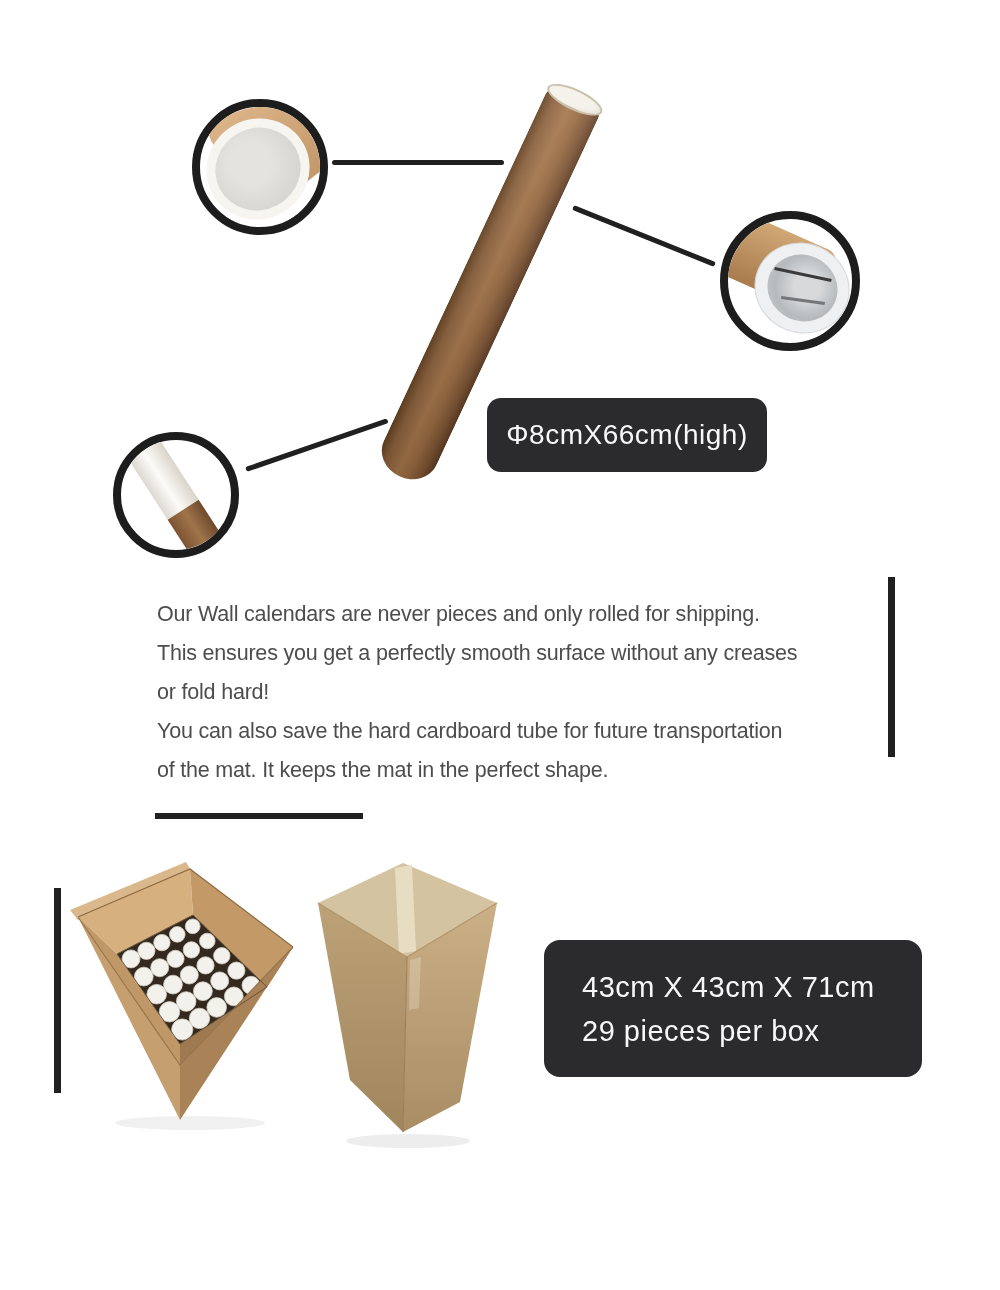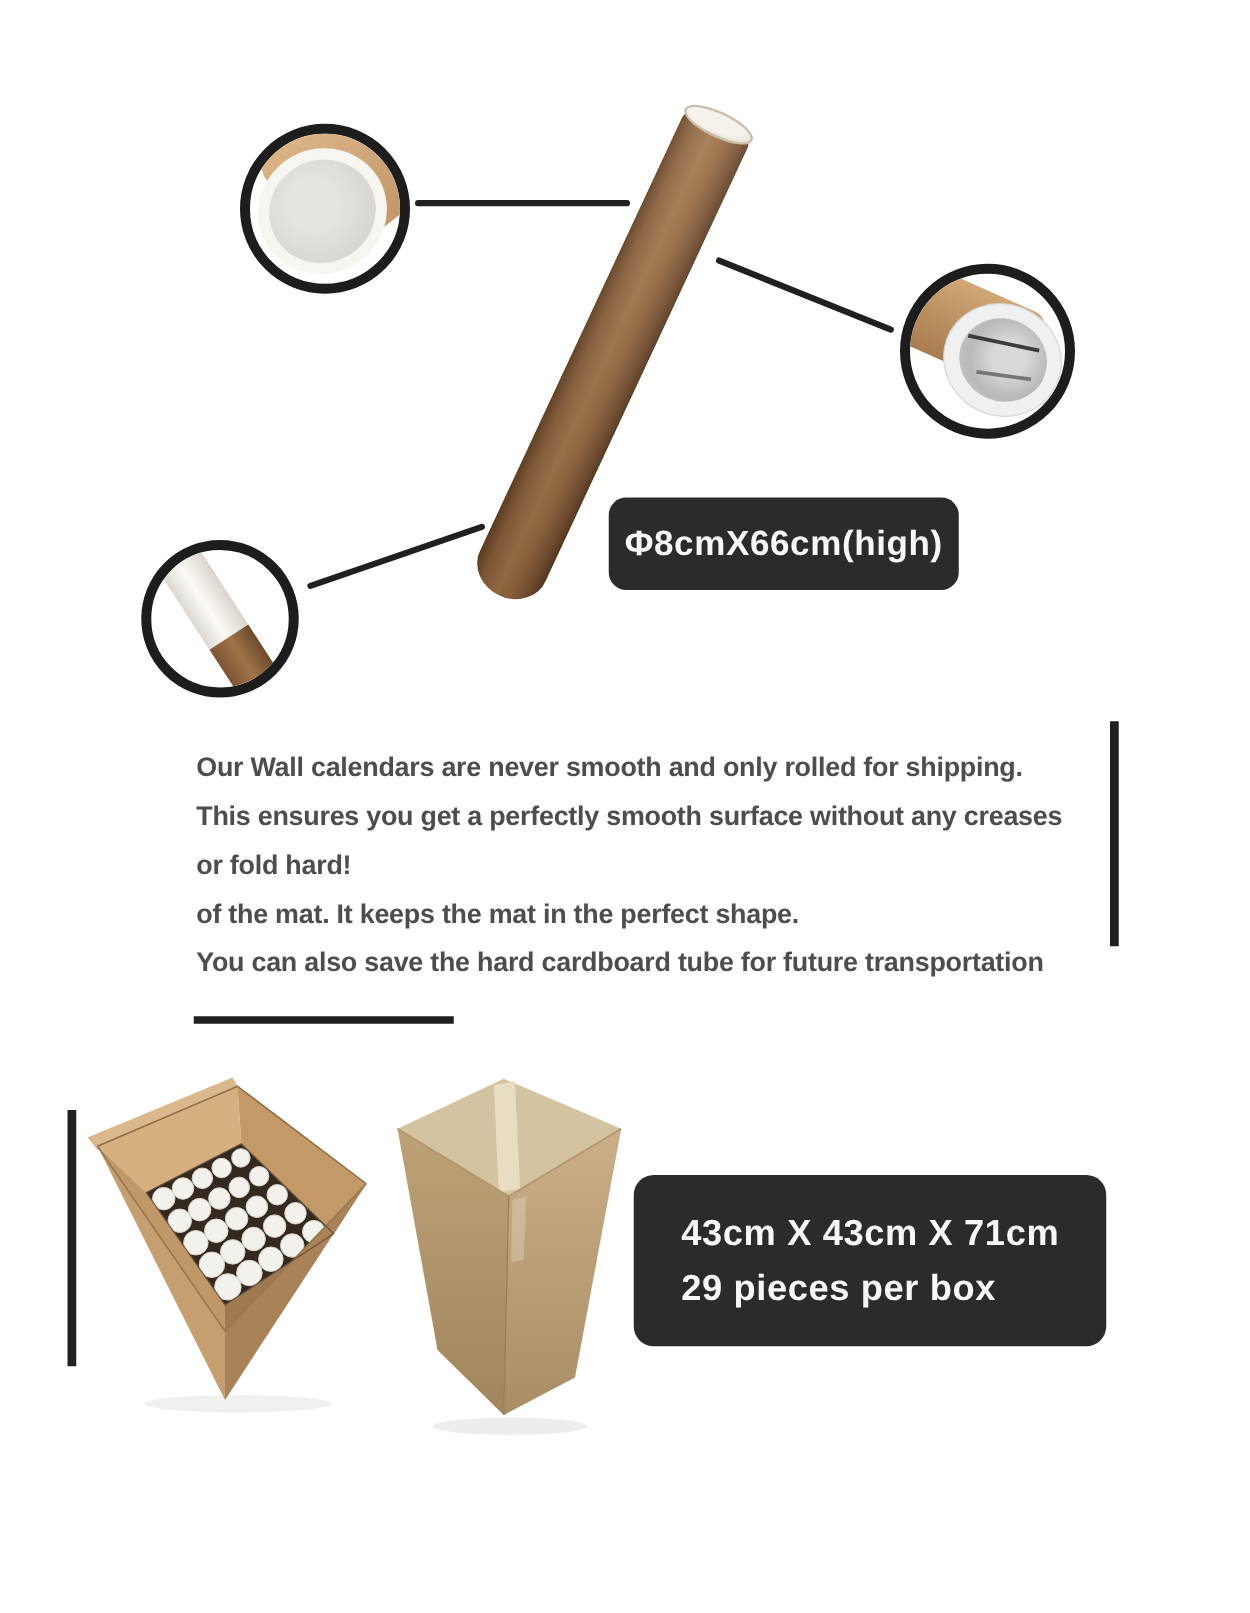"Φ8cmX66cm(high)" .canvas { font-weight: bold -> none }
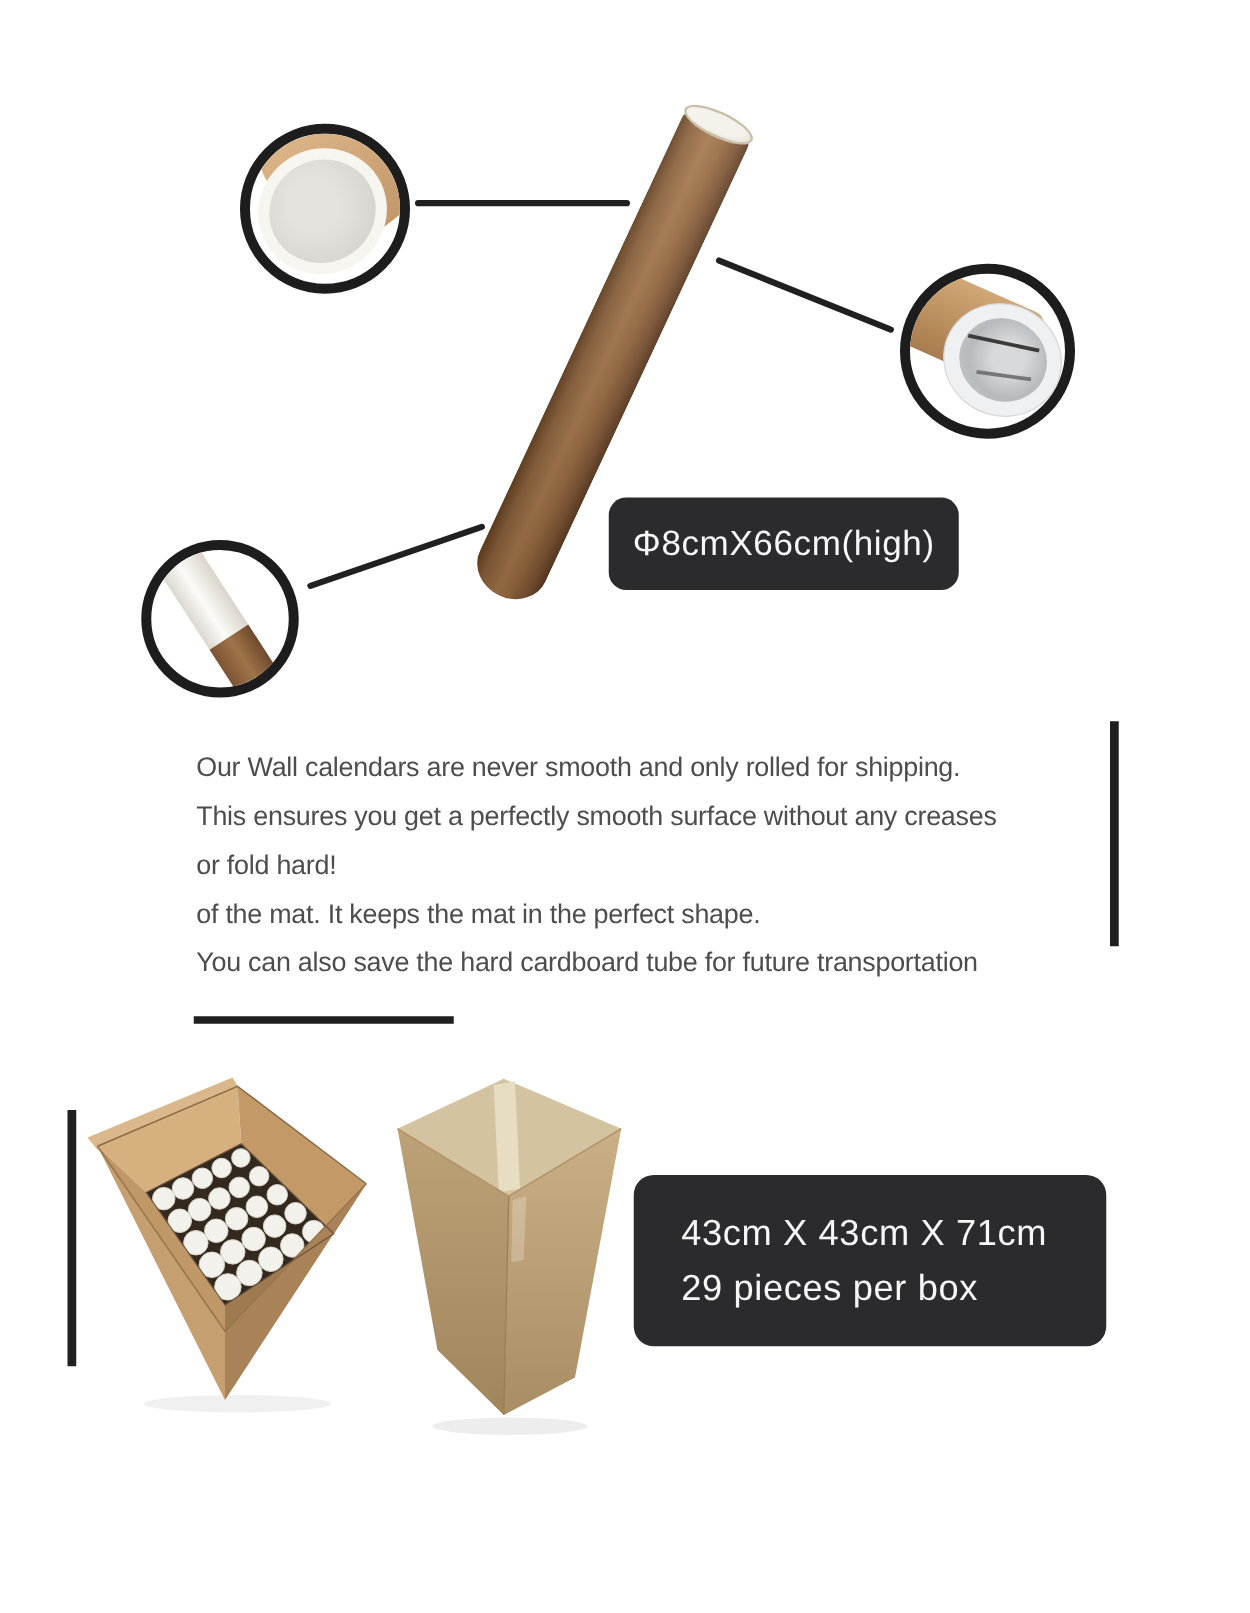"Our Wall calendars are never" div.desc-line { text: smooth -> pieces }
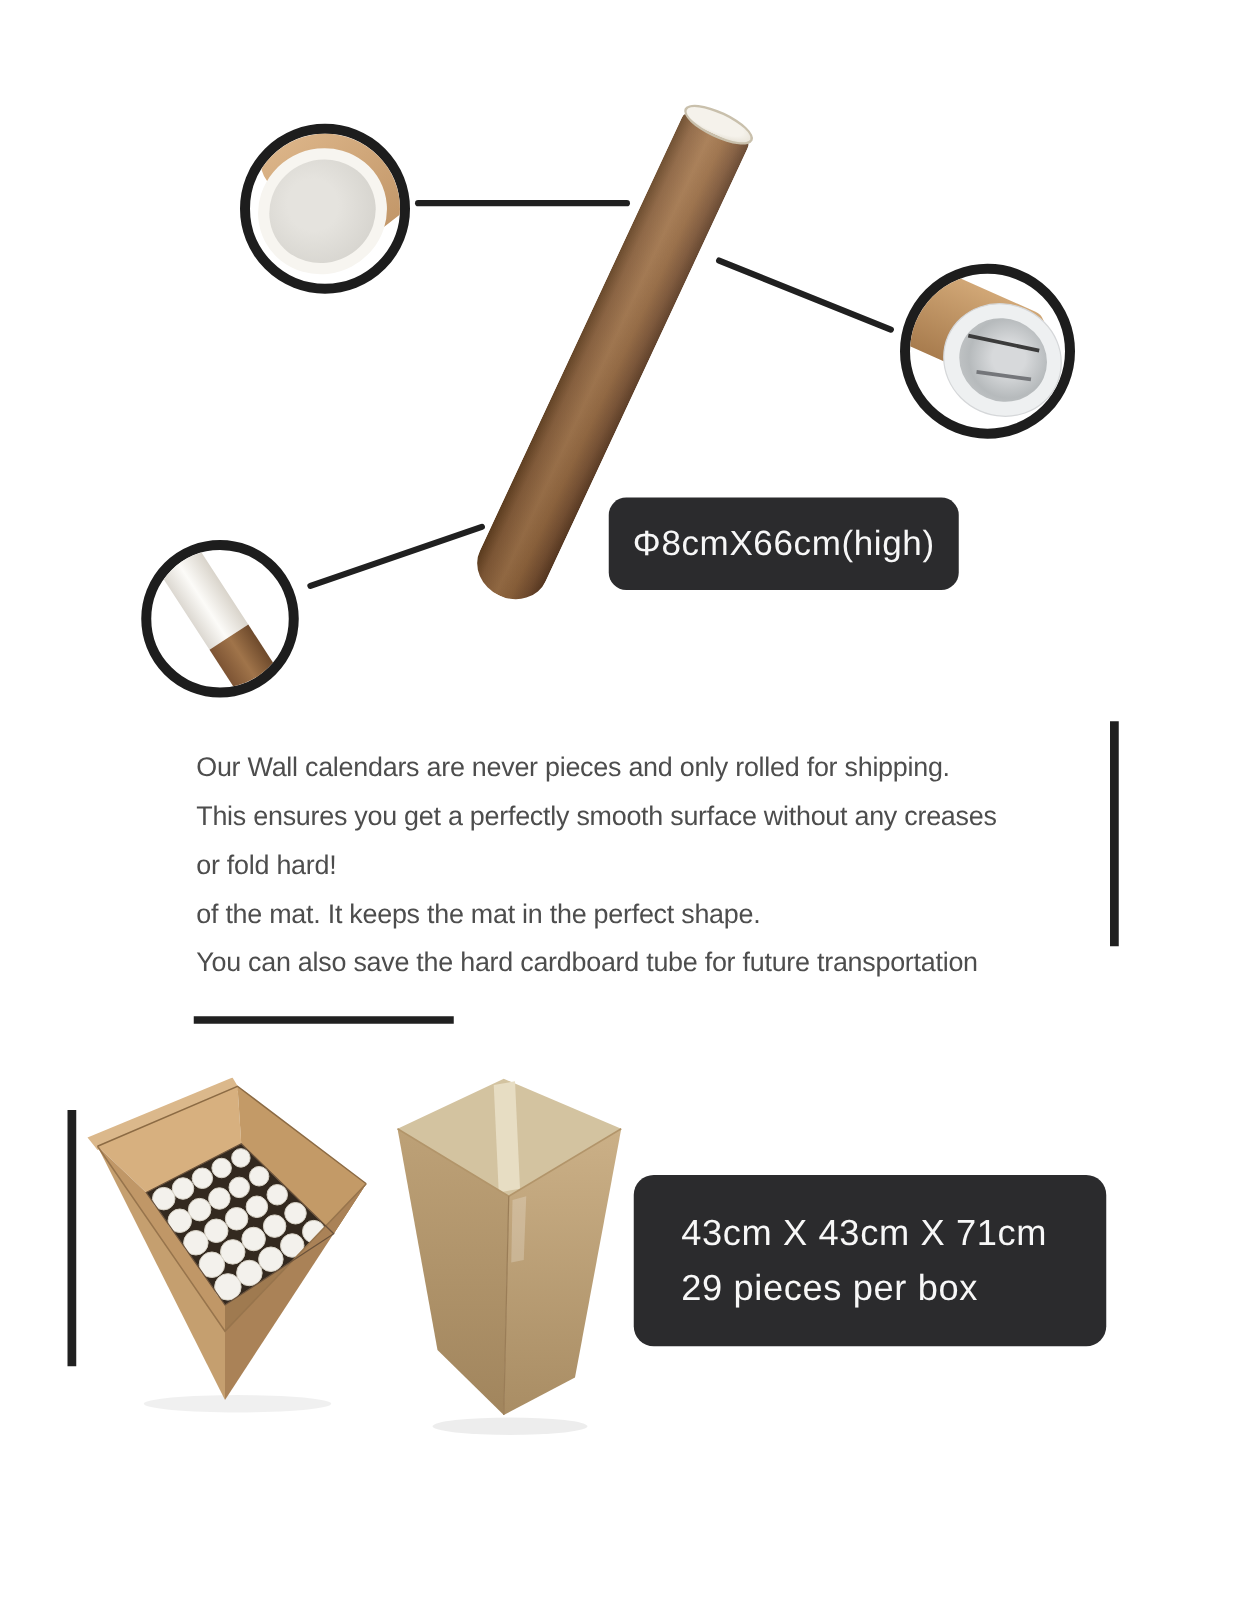"of the mat. It keeps" div.desc-line { order: before "You can also save the" -> after "You can also save the" }
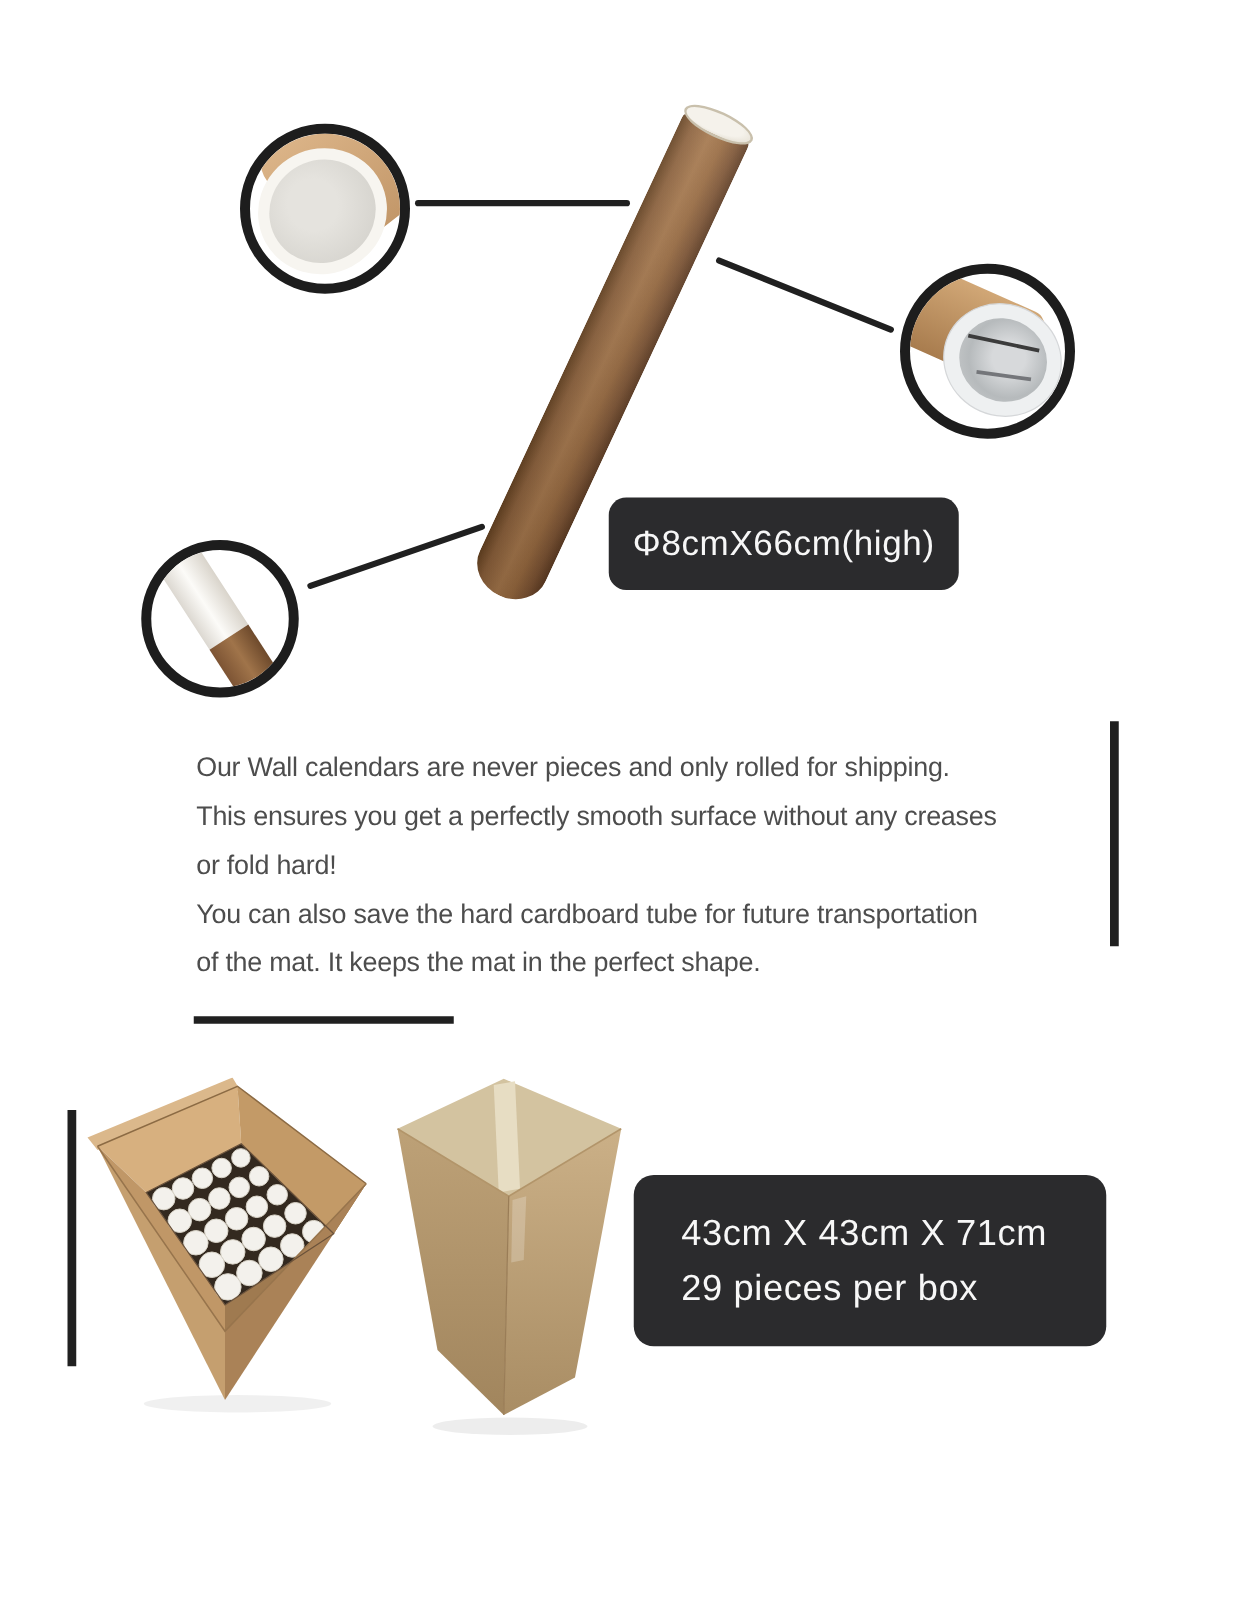"43cm X 43cm X 71cm" .badge-box { left: 507px -> 544px }
